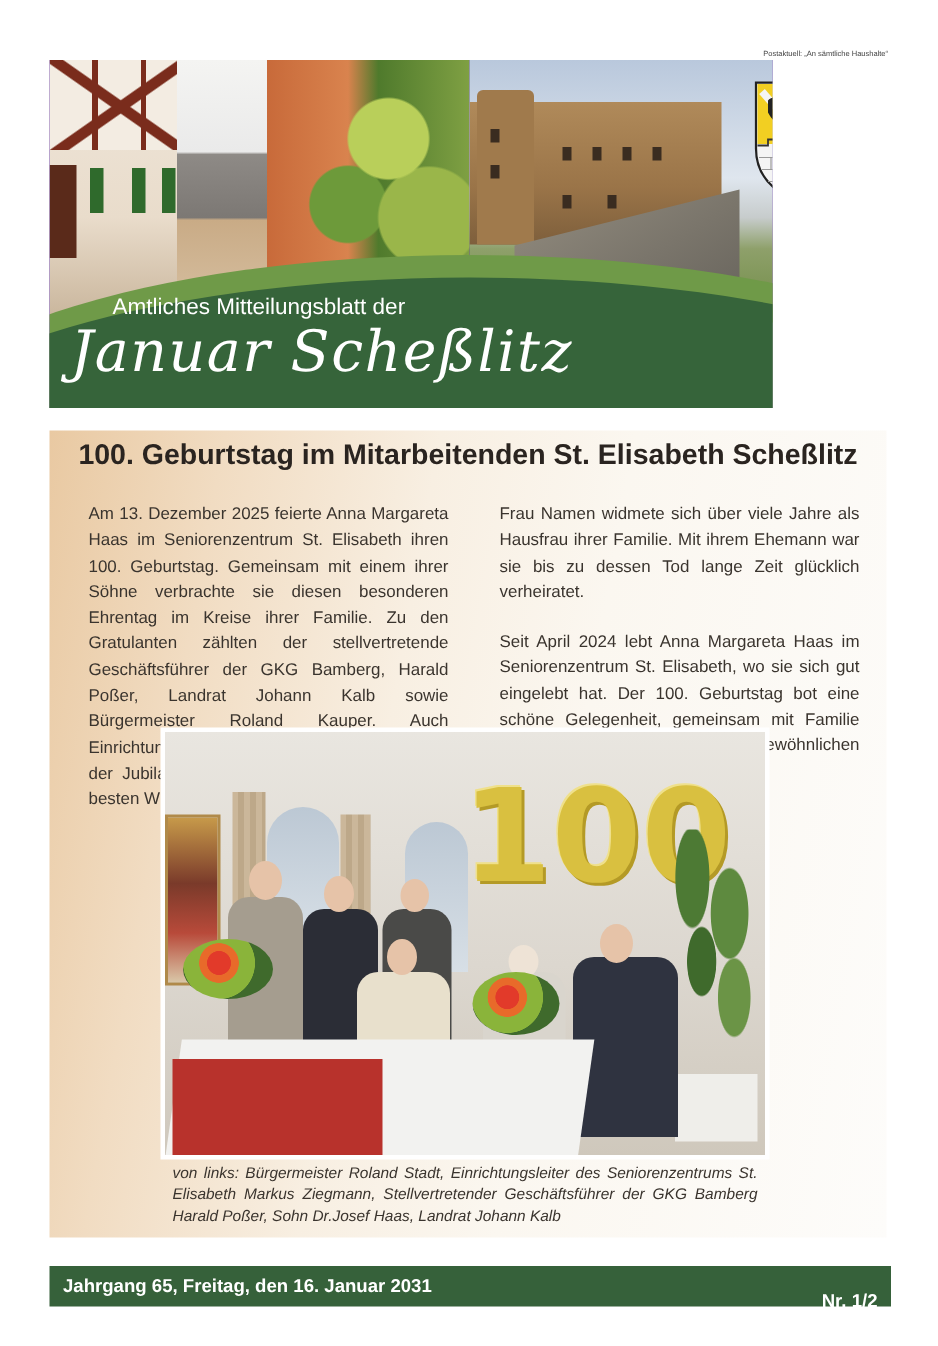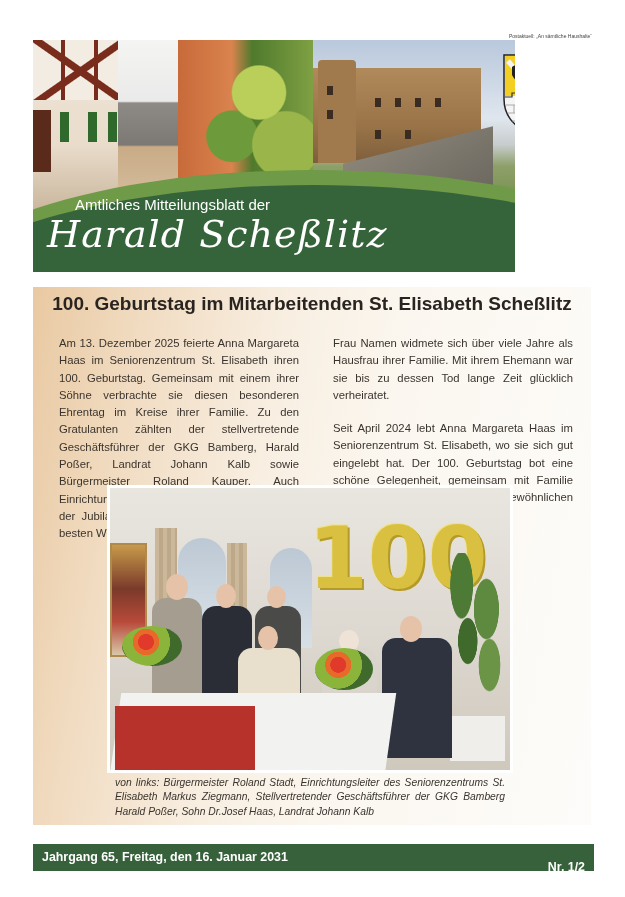"Harald Scheßlitz" div.header-title { text: Harald -> Januar }
